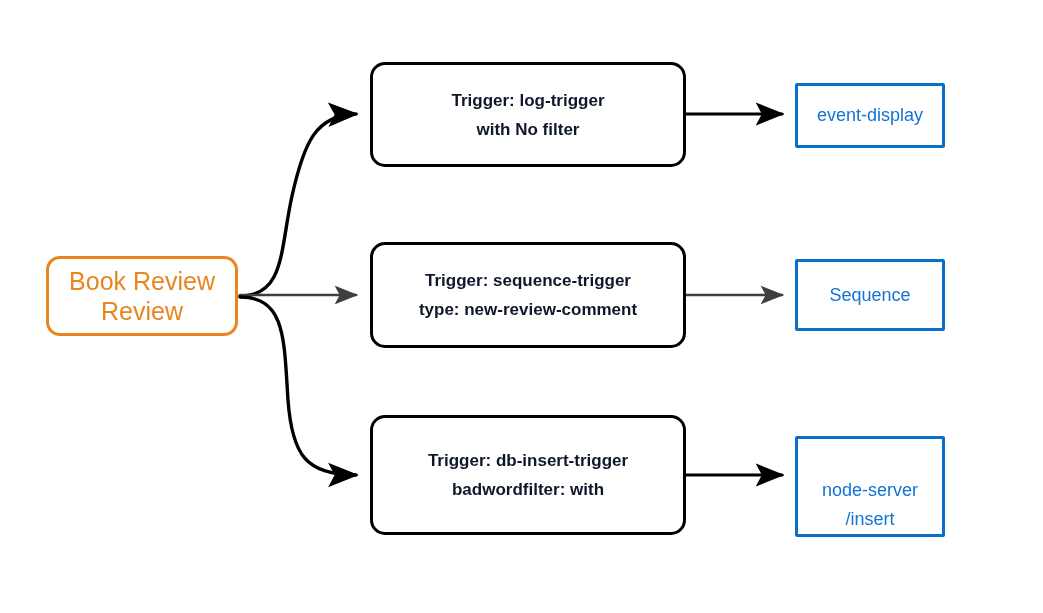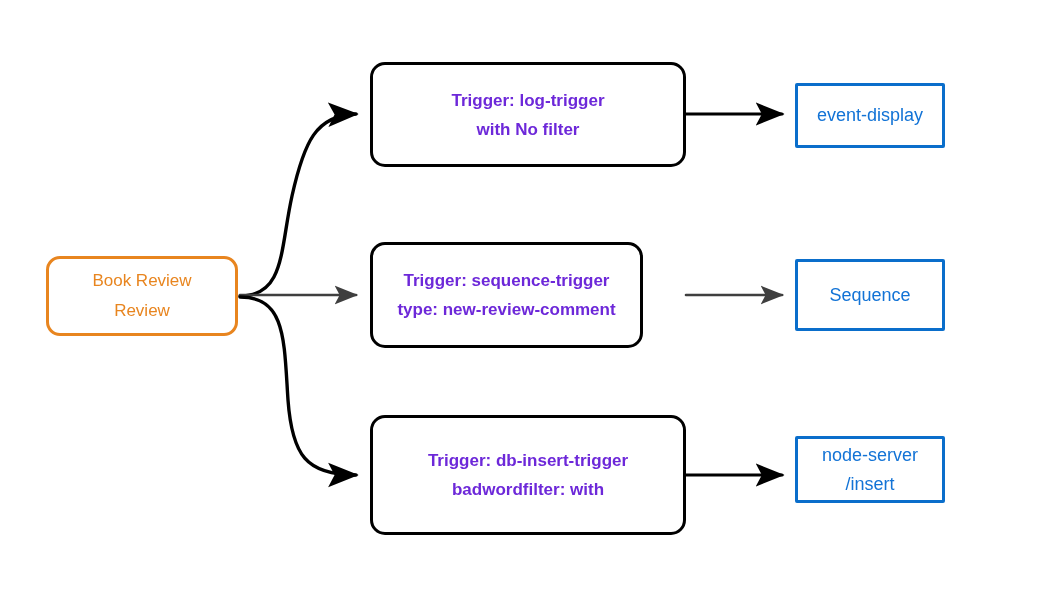"Trigger: log-trigger" .node-trigger { color: #6d28d9 -> #0f172a }
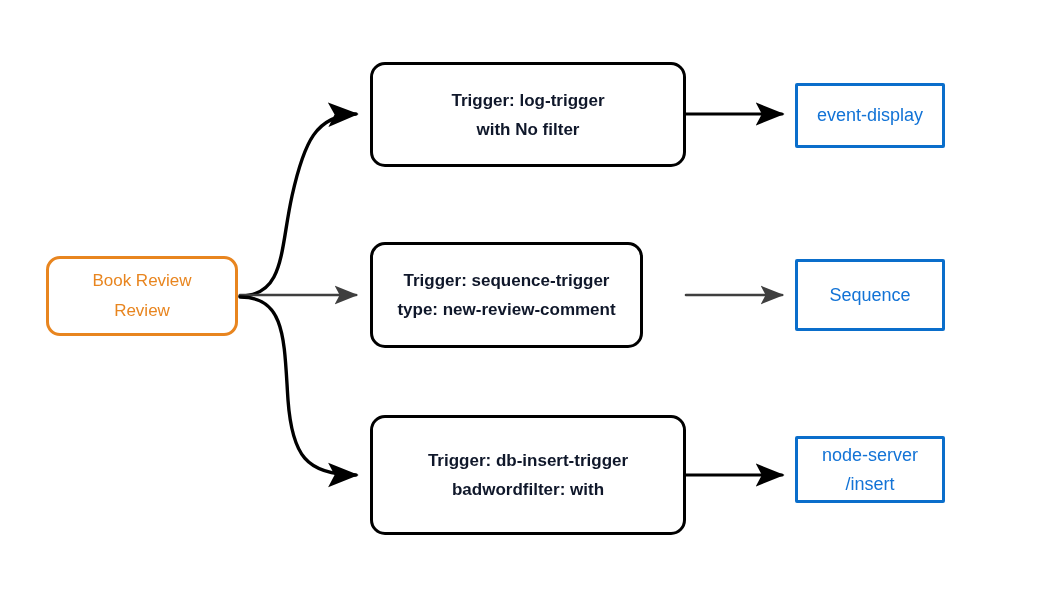"Book Review" .node-source { font-size: 17px -> 25px }
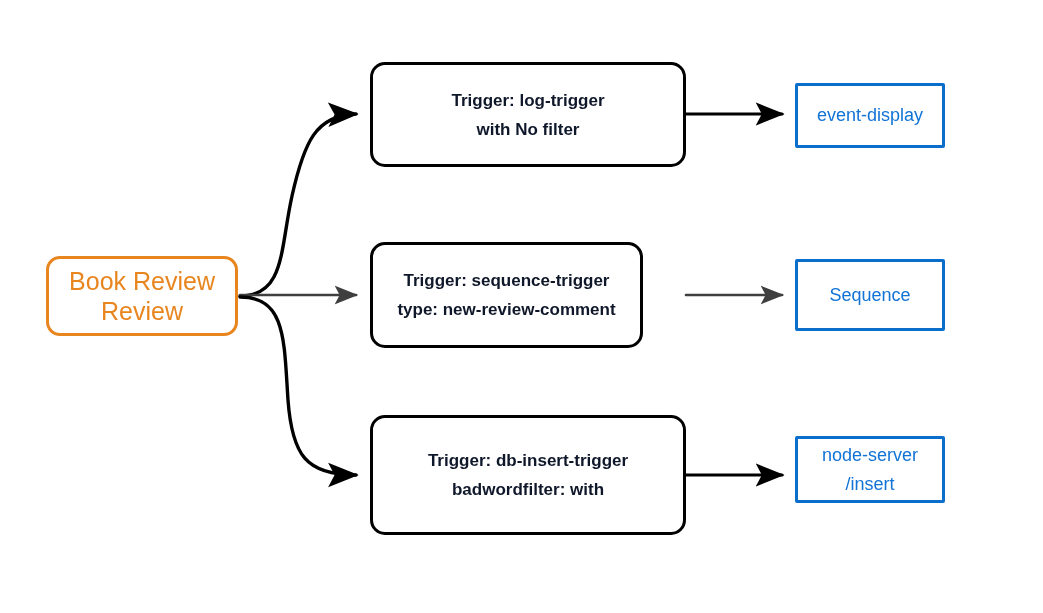"Trigger: sequence-trigger" div.node { width: 273px -> 316px }
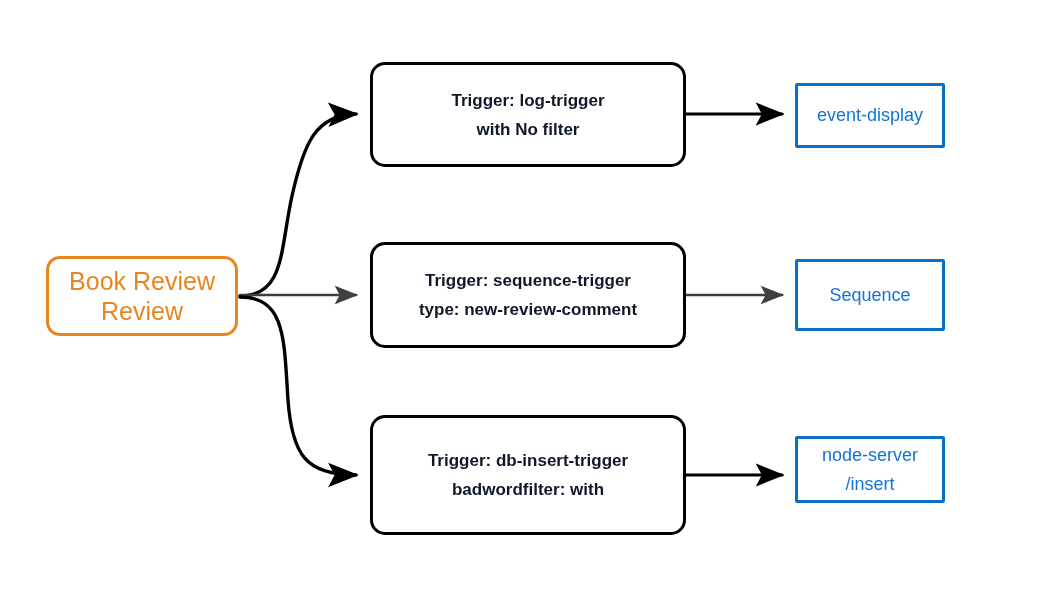"node-server" div.node { height: 67px -> 101px; justify-content: none -> flex-end }
